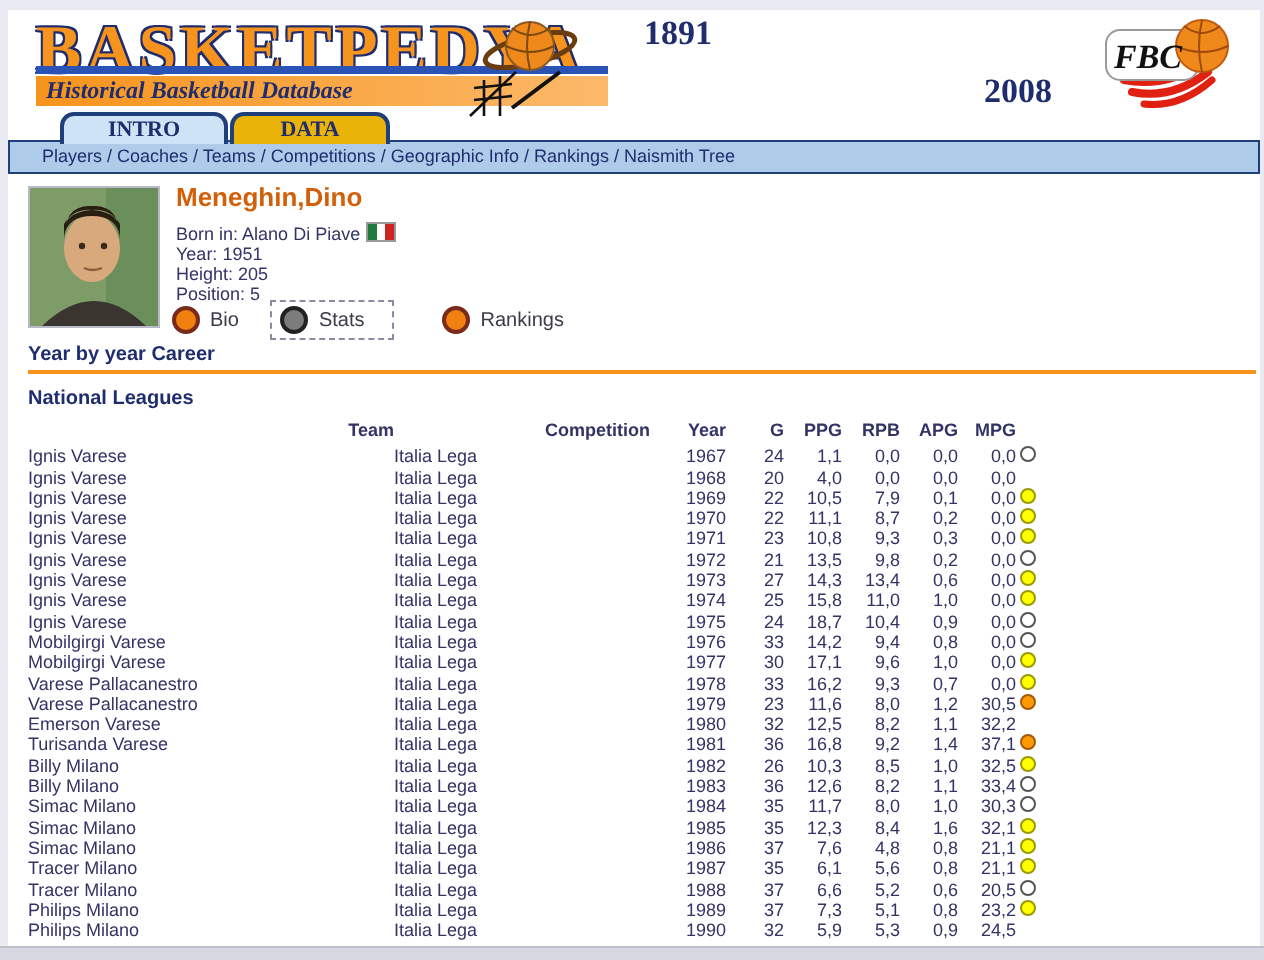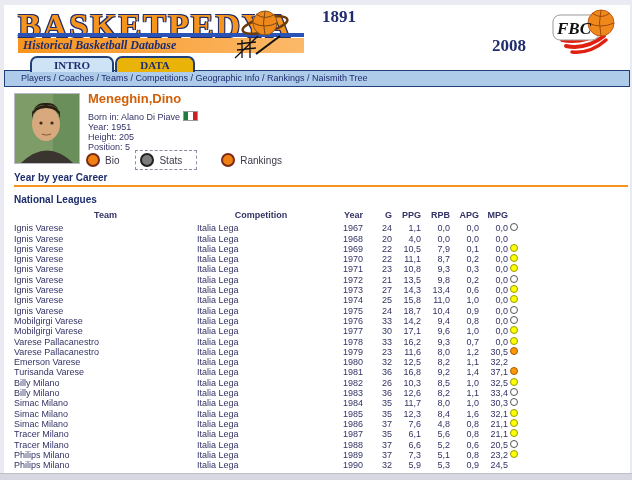"Team" #career-table th { text-align: center -> right }
